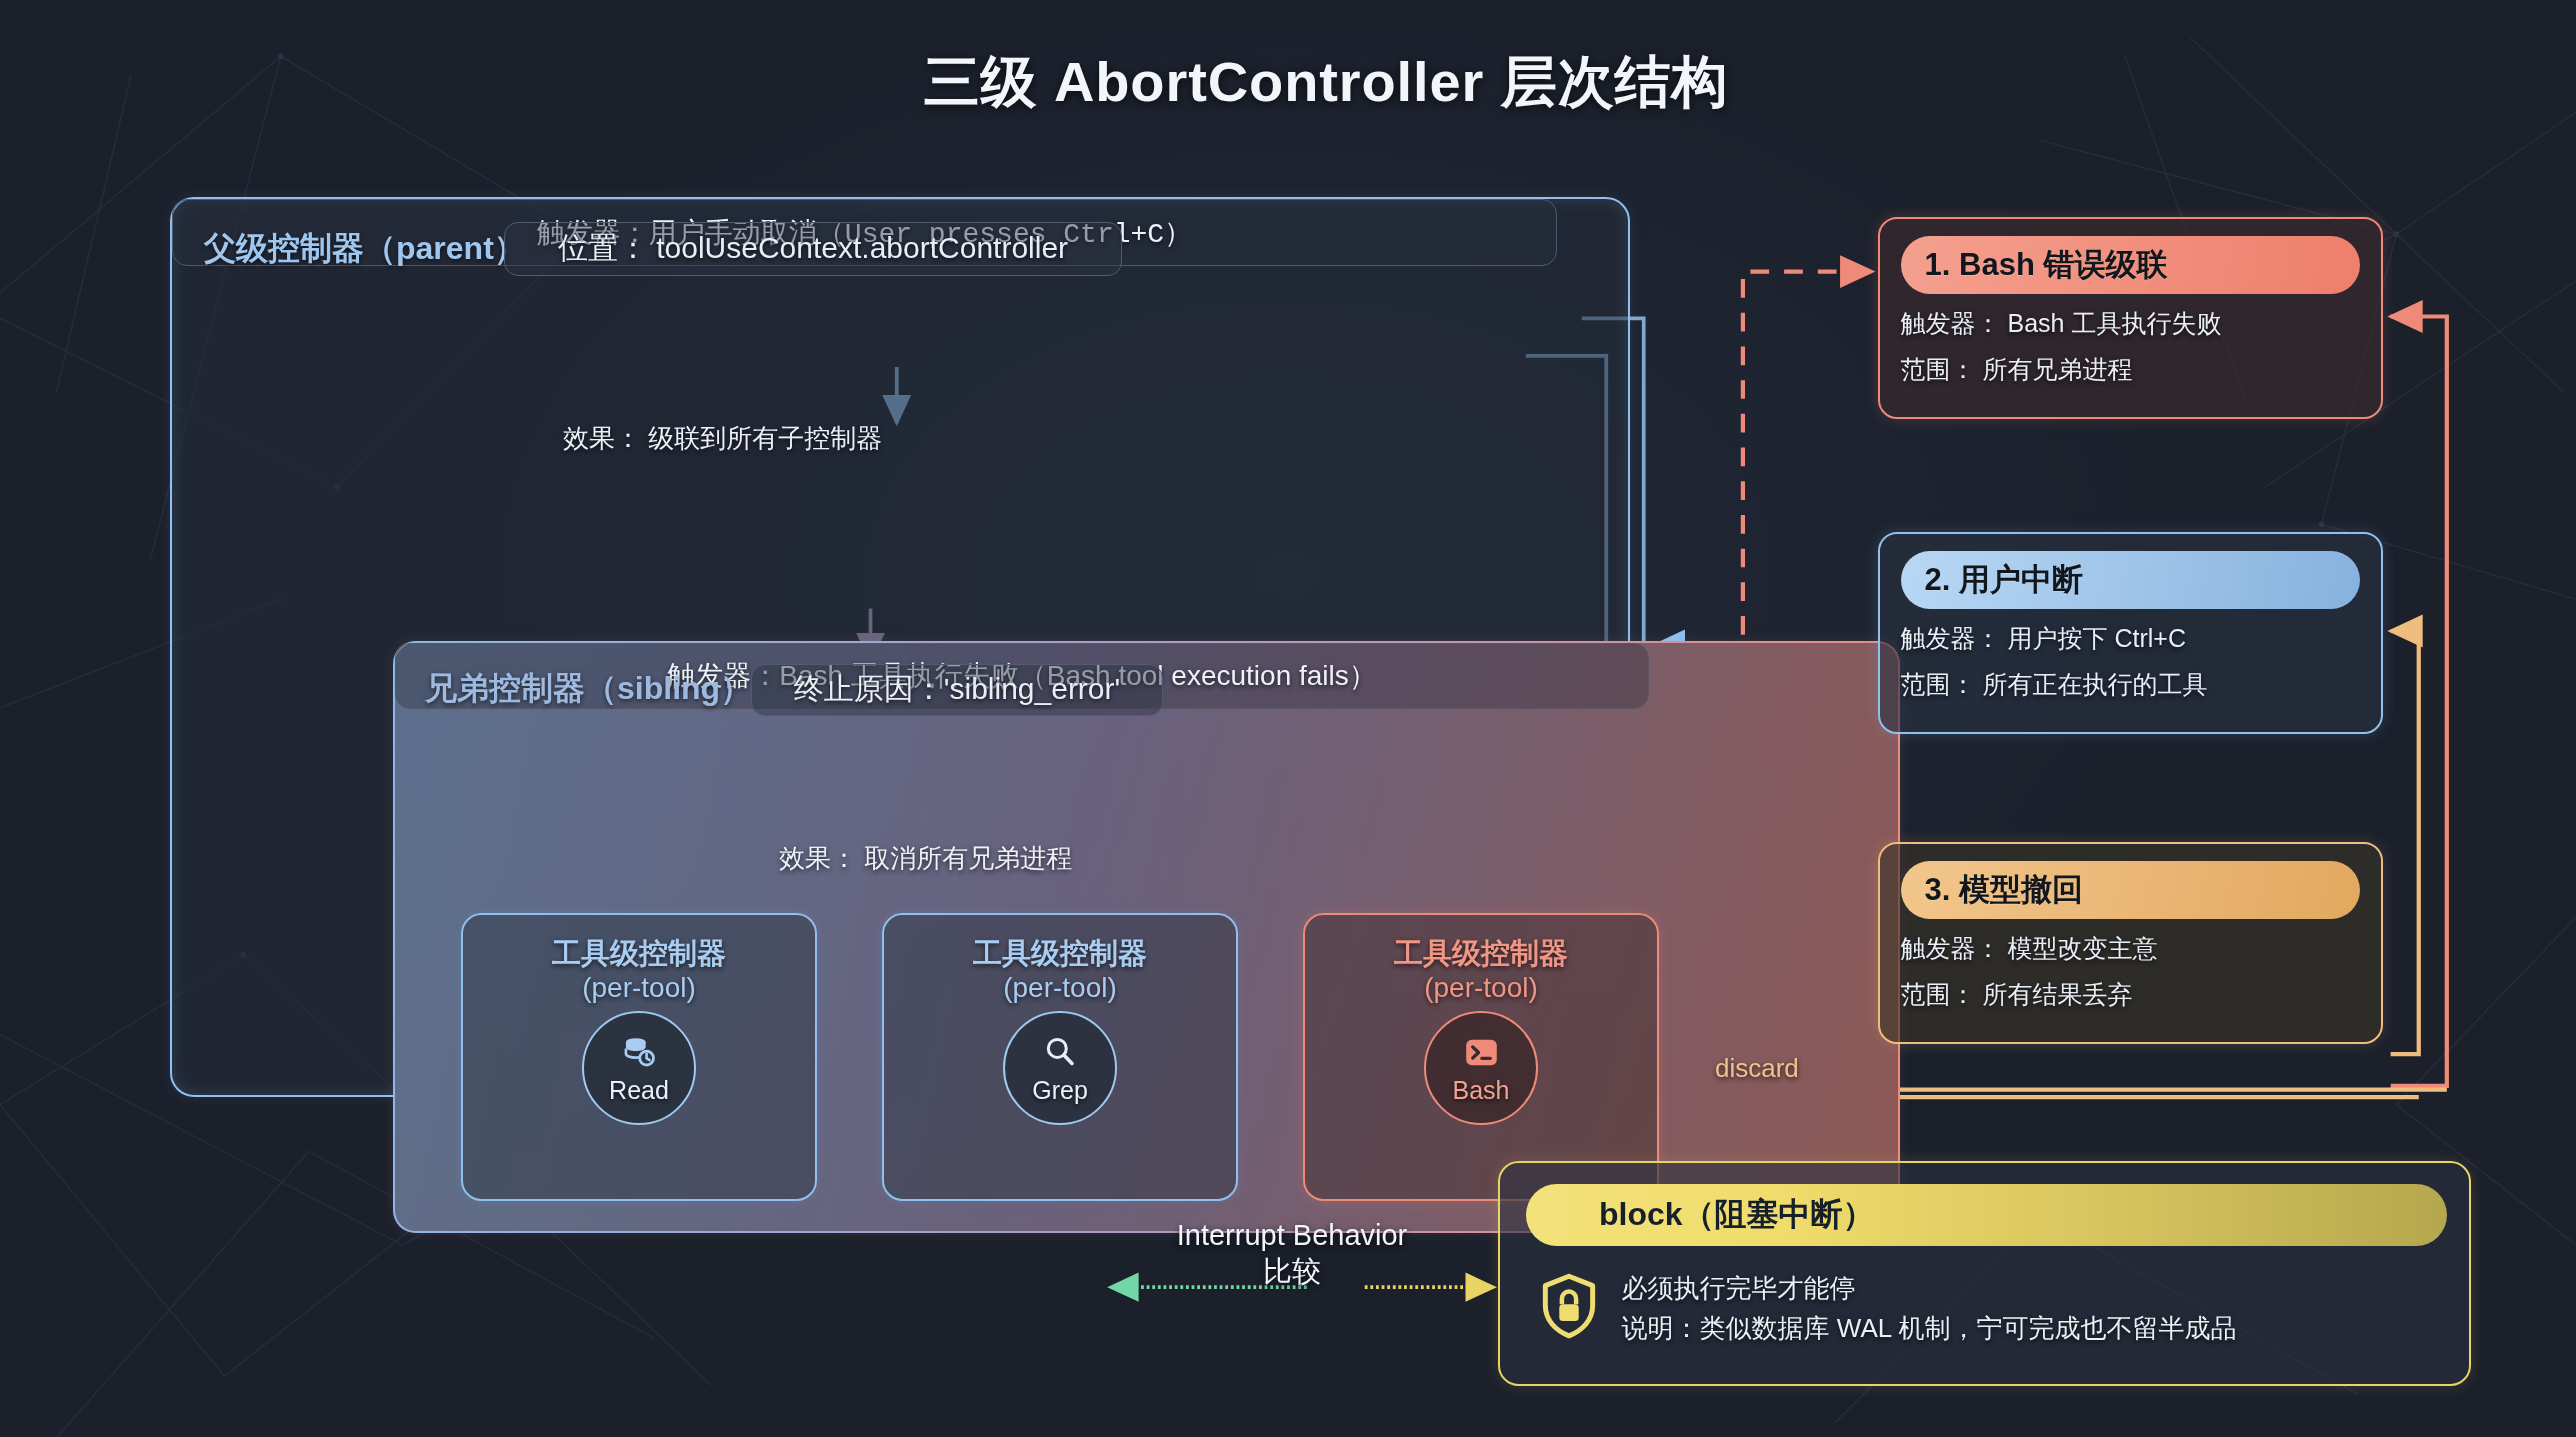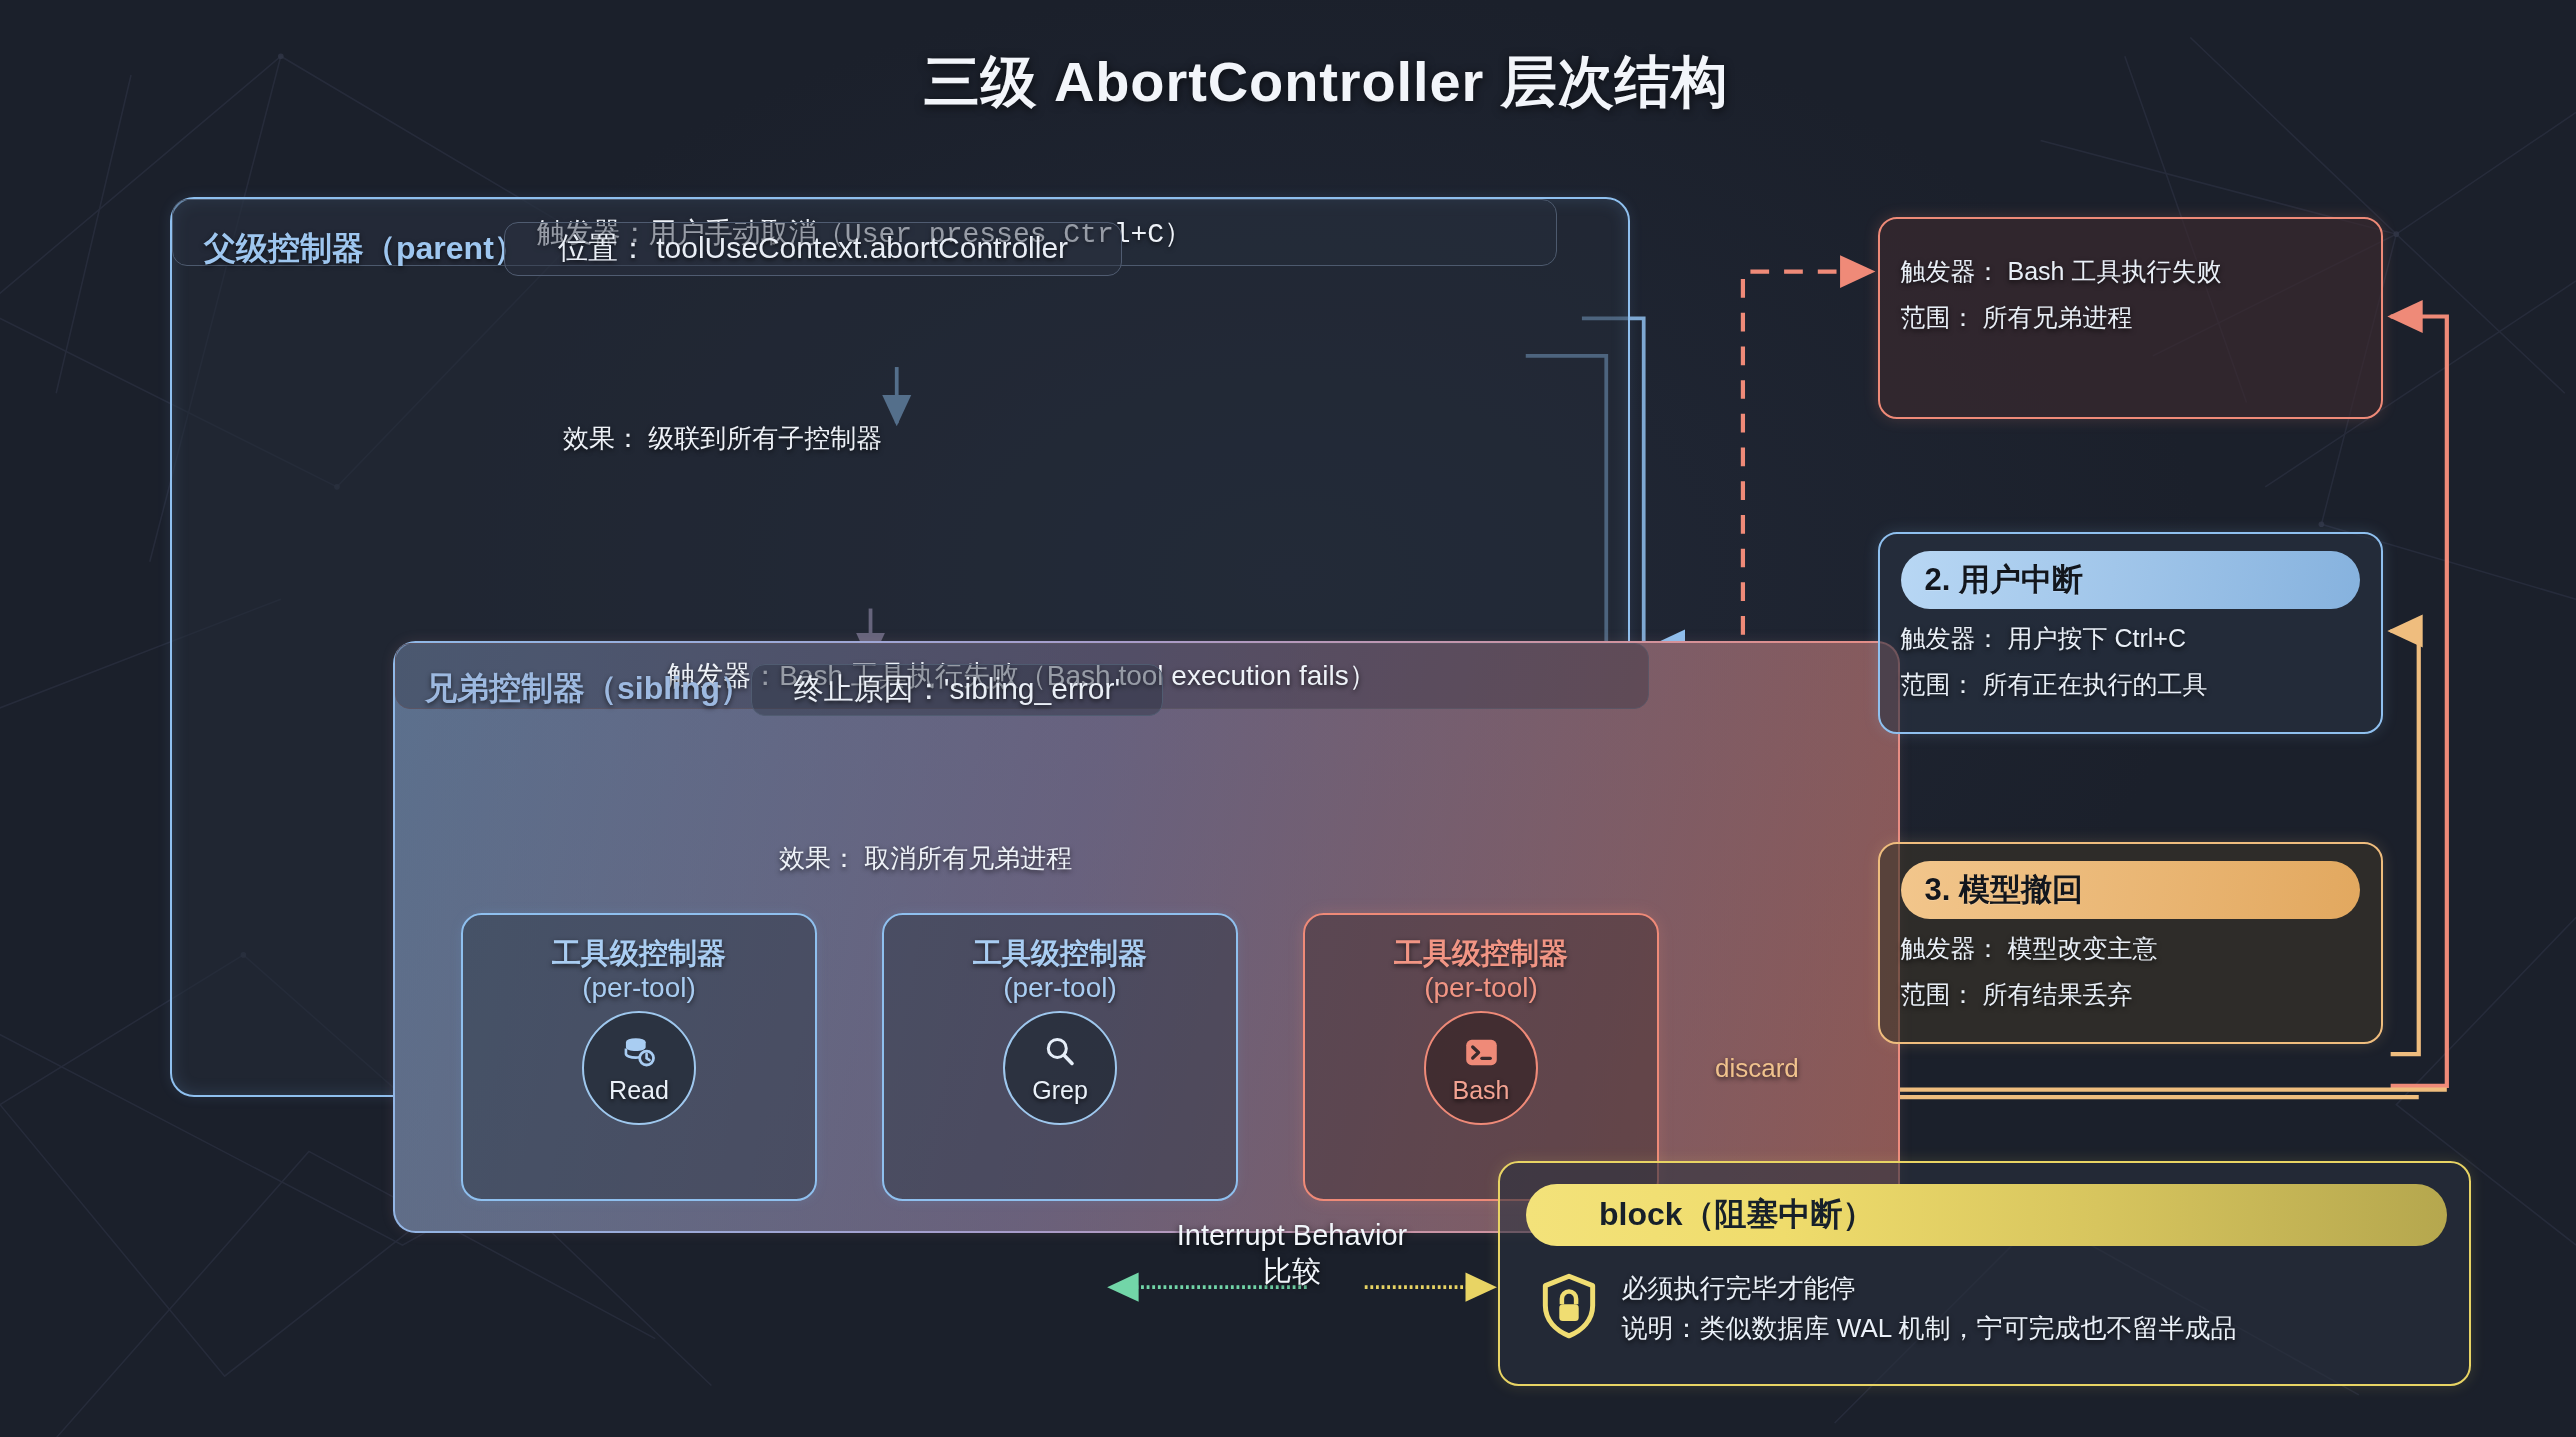"1. Bash 错误级联" div.pill { html: none -> <div>1. Bash 错误级联</div> }
